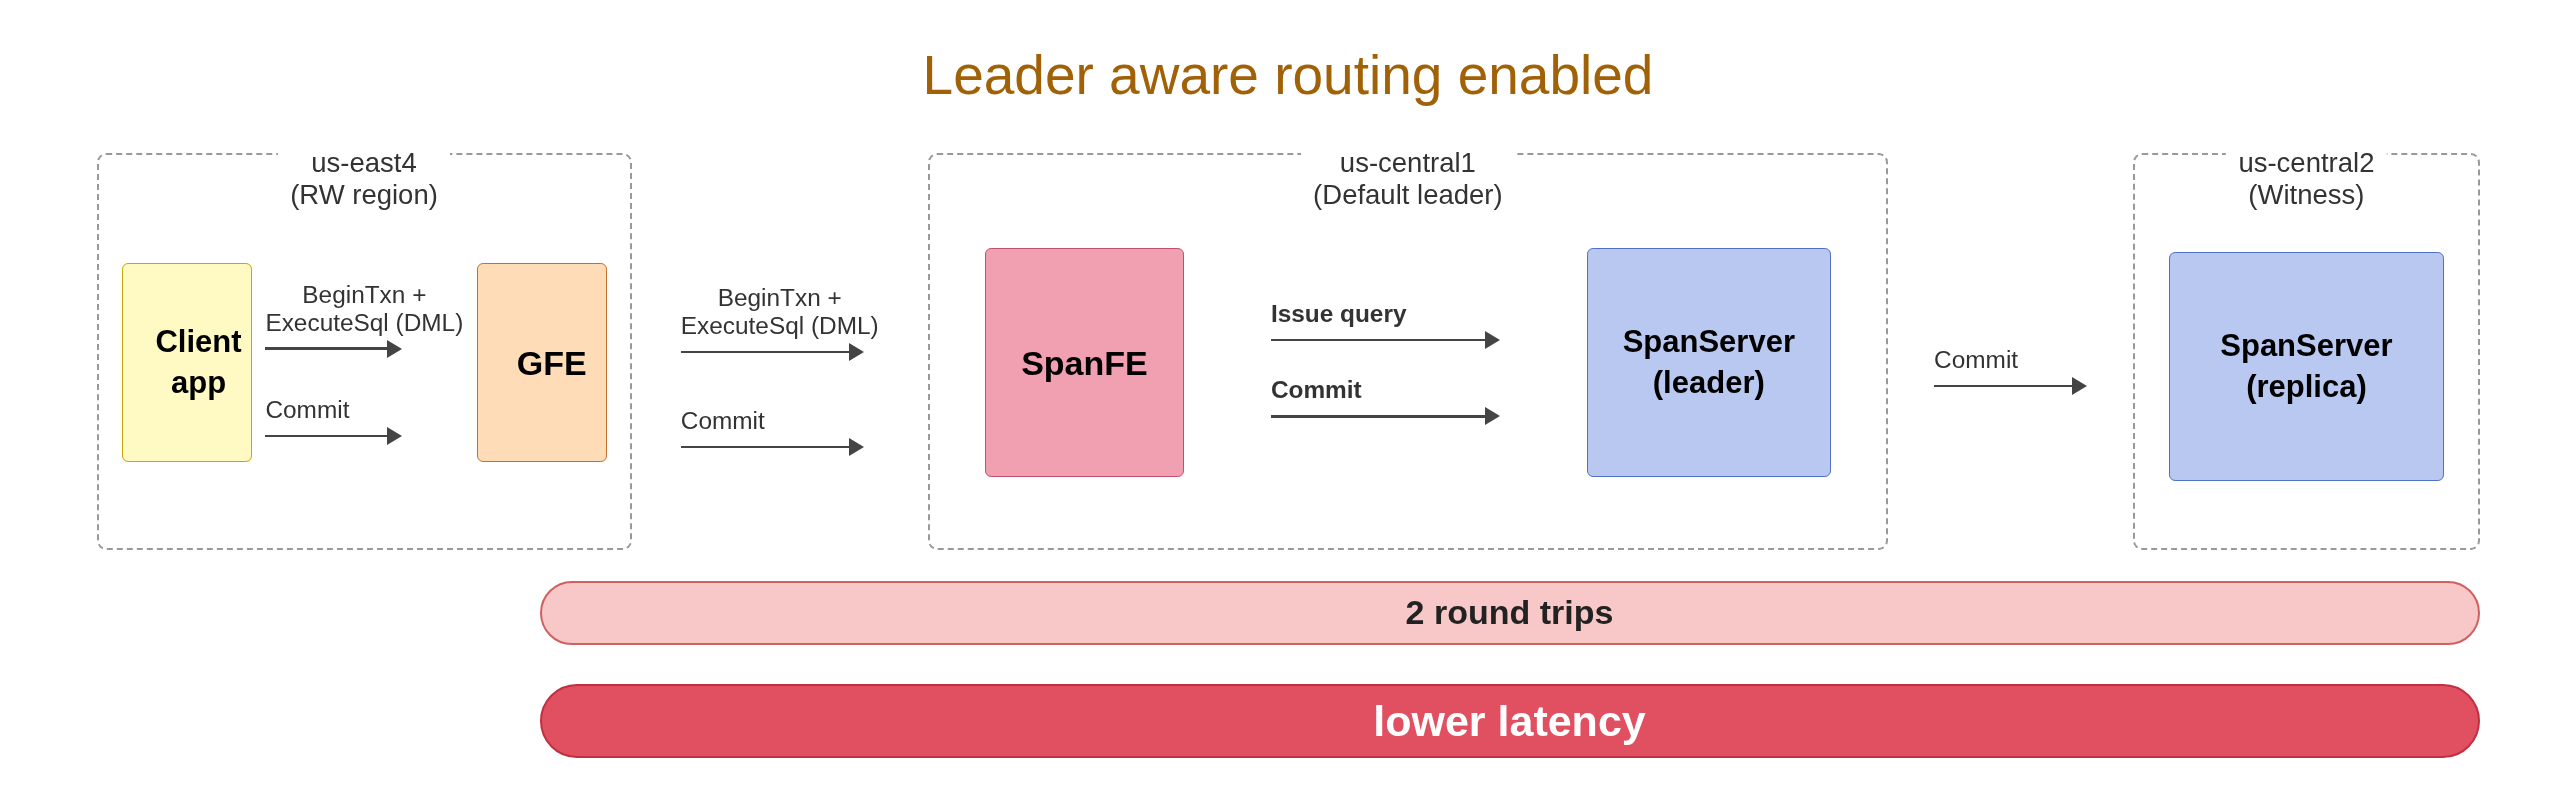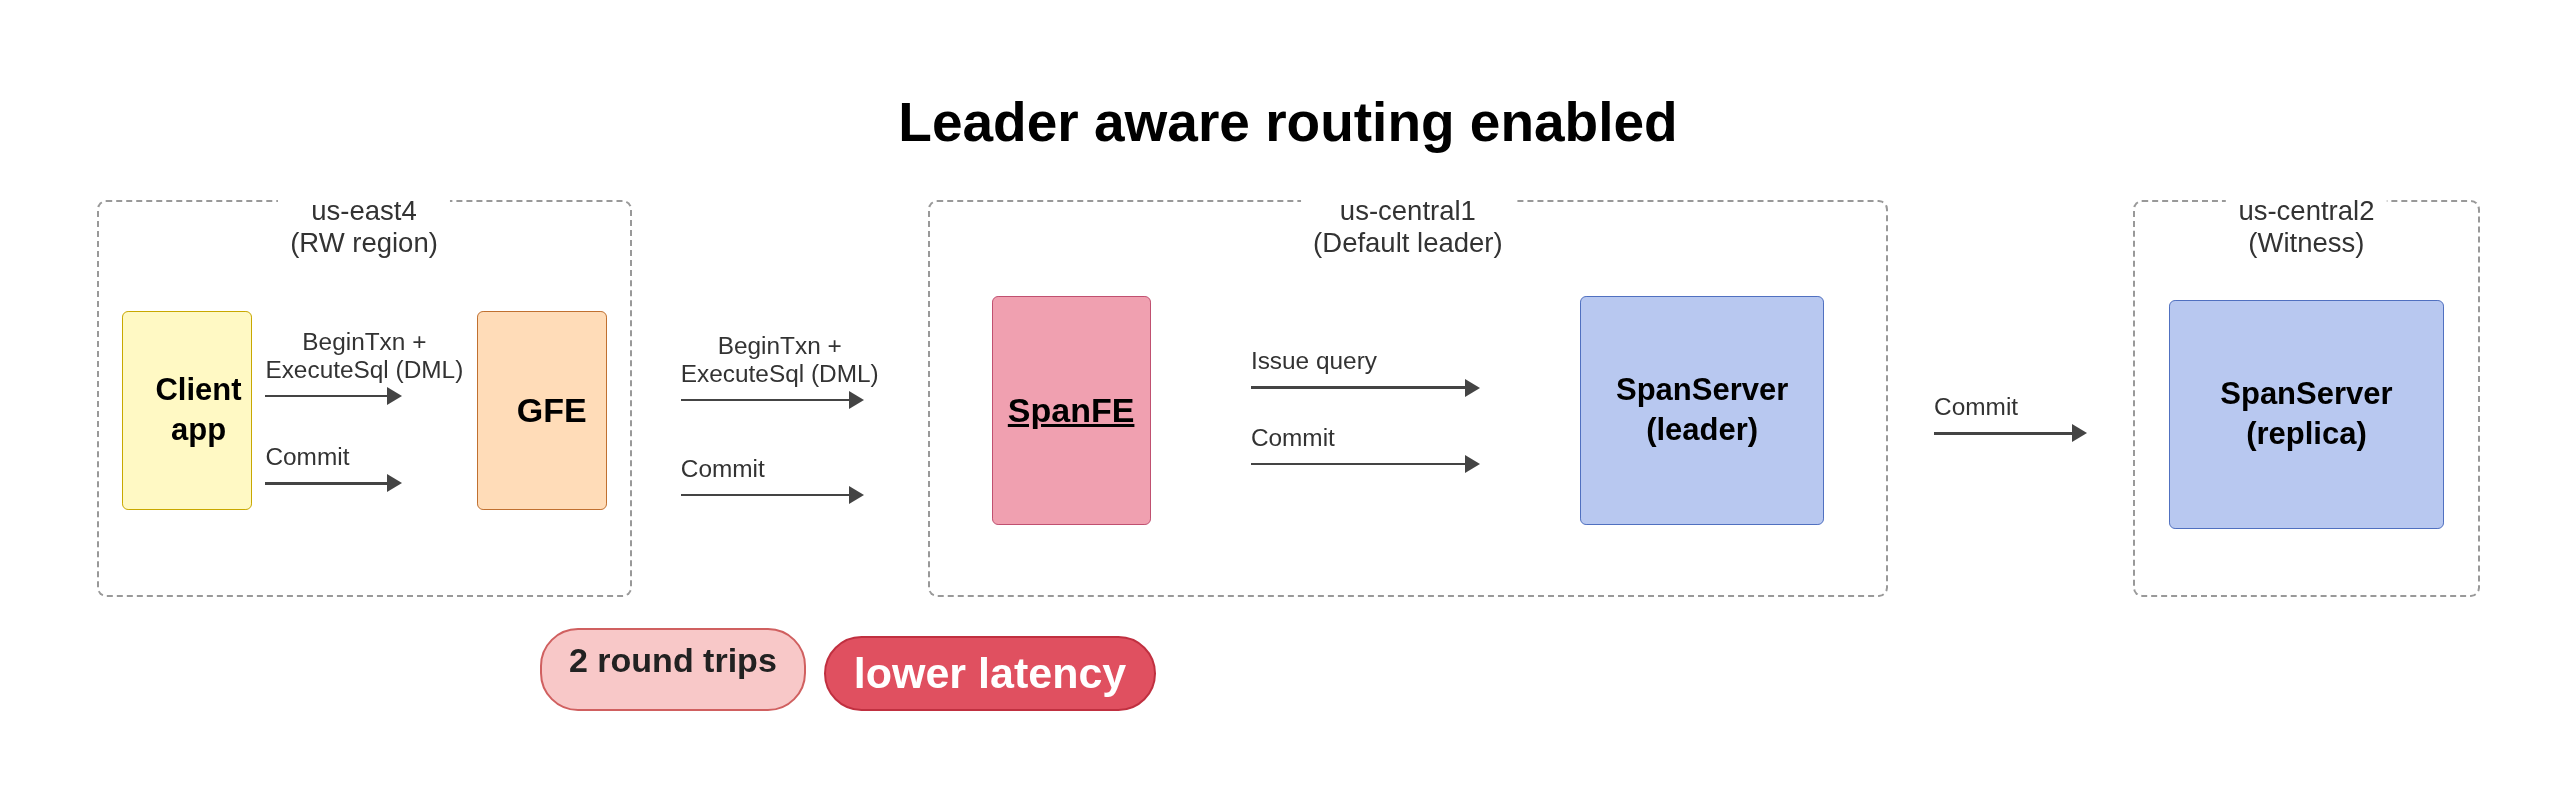"Leader aware routing enabled" .title { color: #000000 -> #a16207; font-weight: bold -> normal }
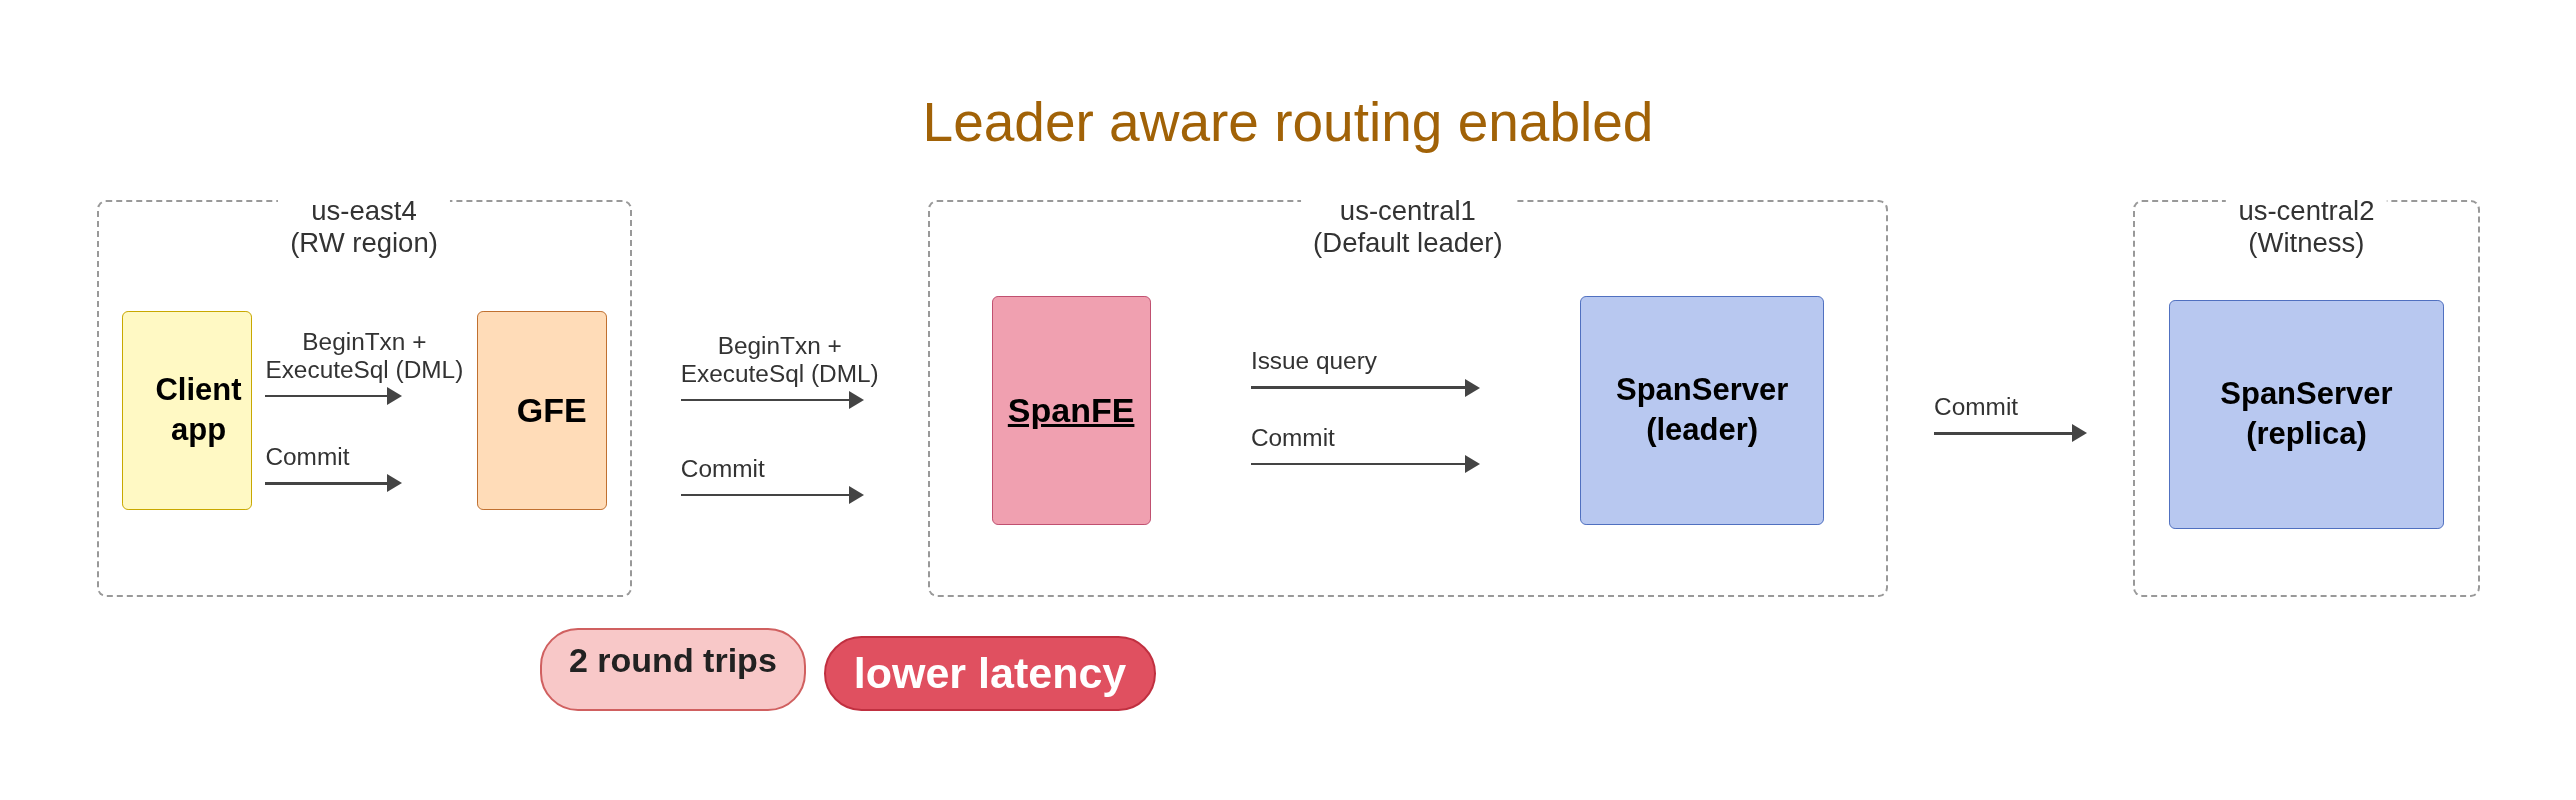"Issue query" .spanfe-to-spanserver { font-weight: none -> bold }
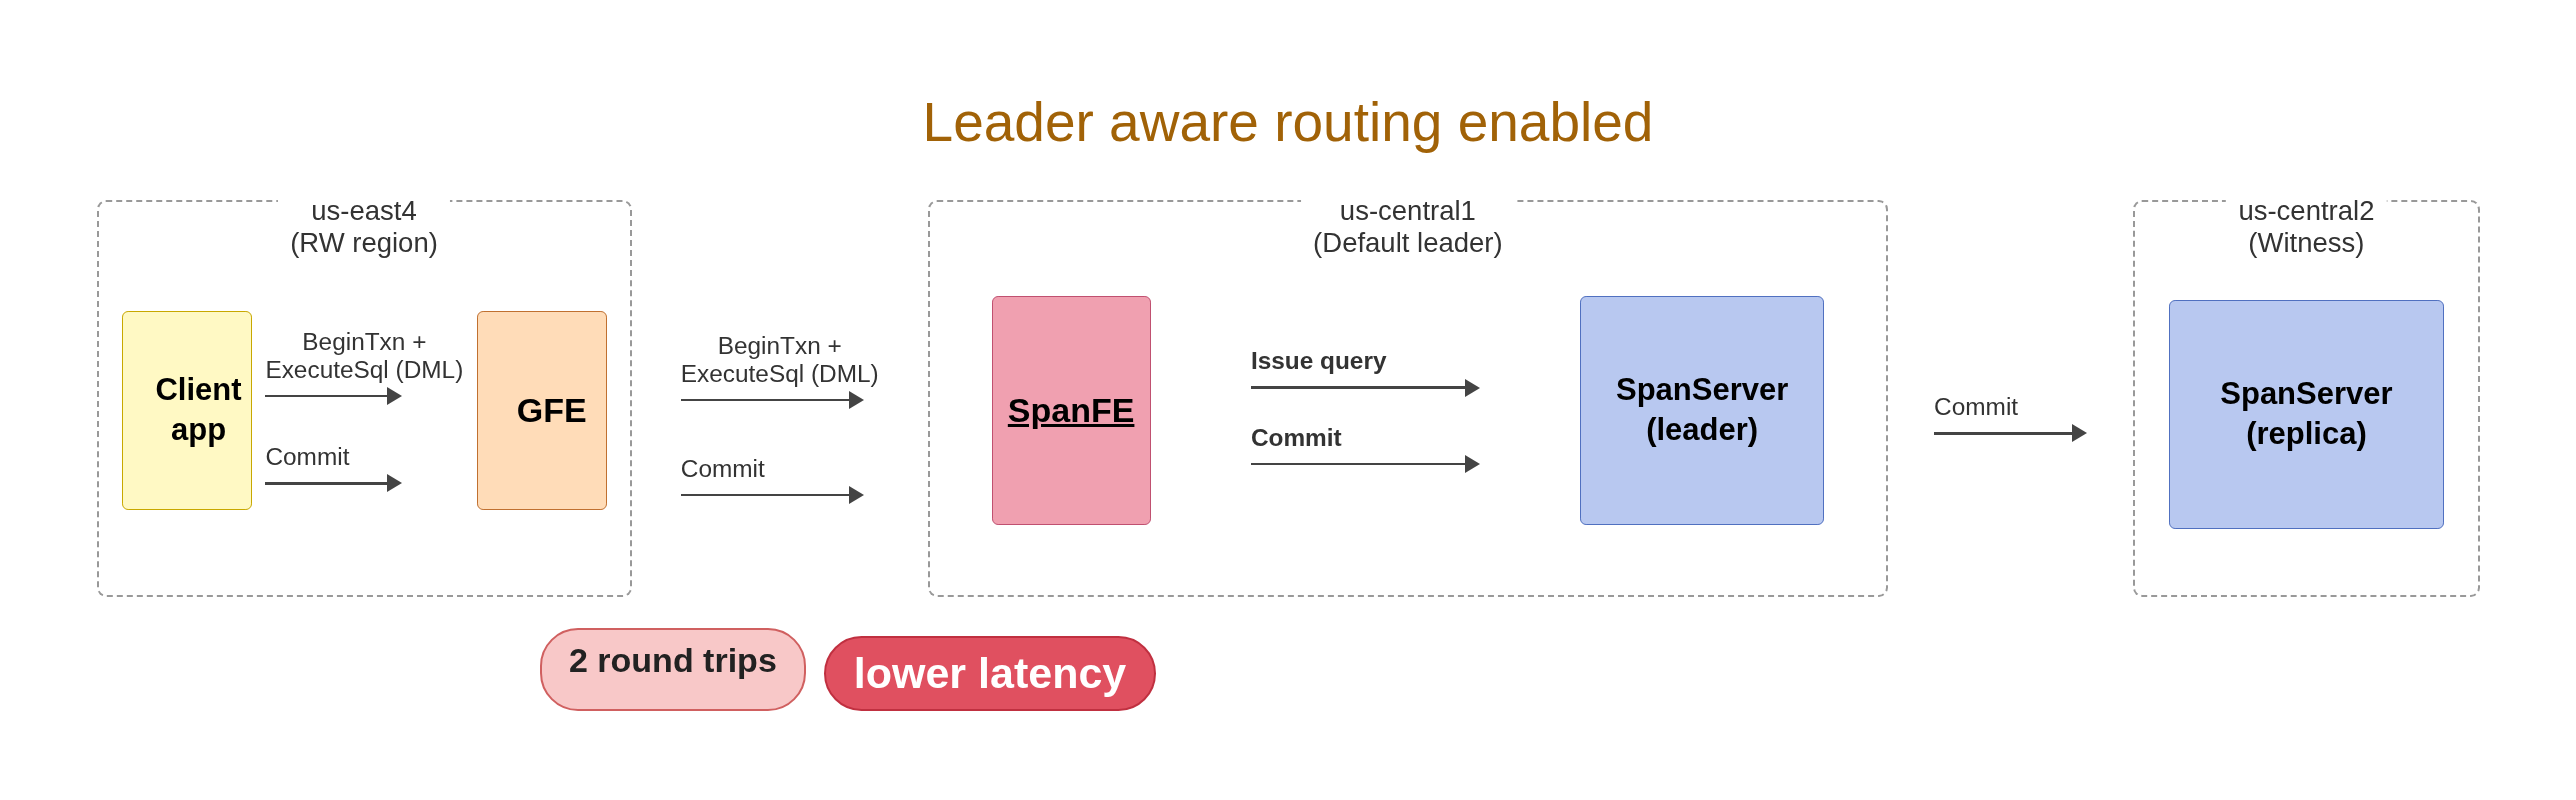"SpanFE" .spanfe { text-decoration: underline -> none; width: 159px -> 199px }
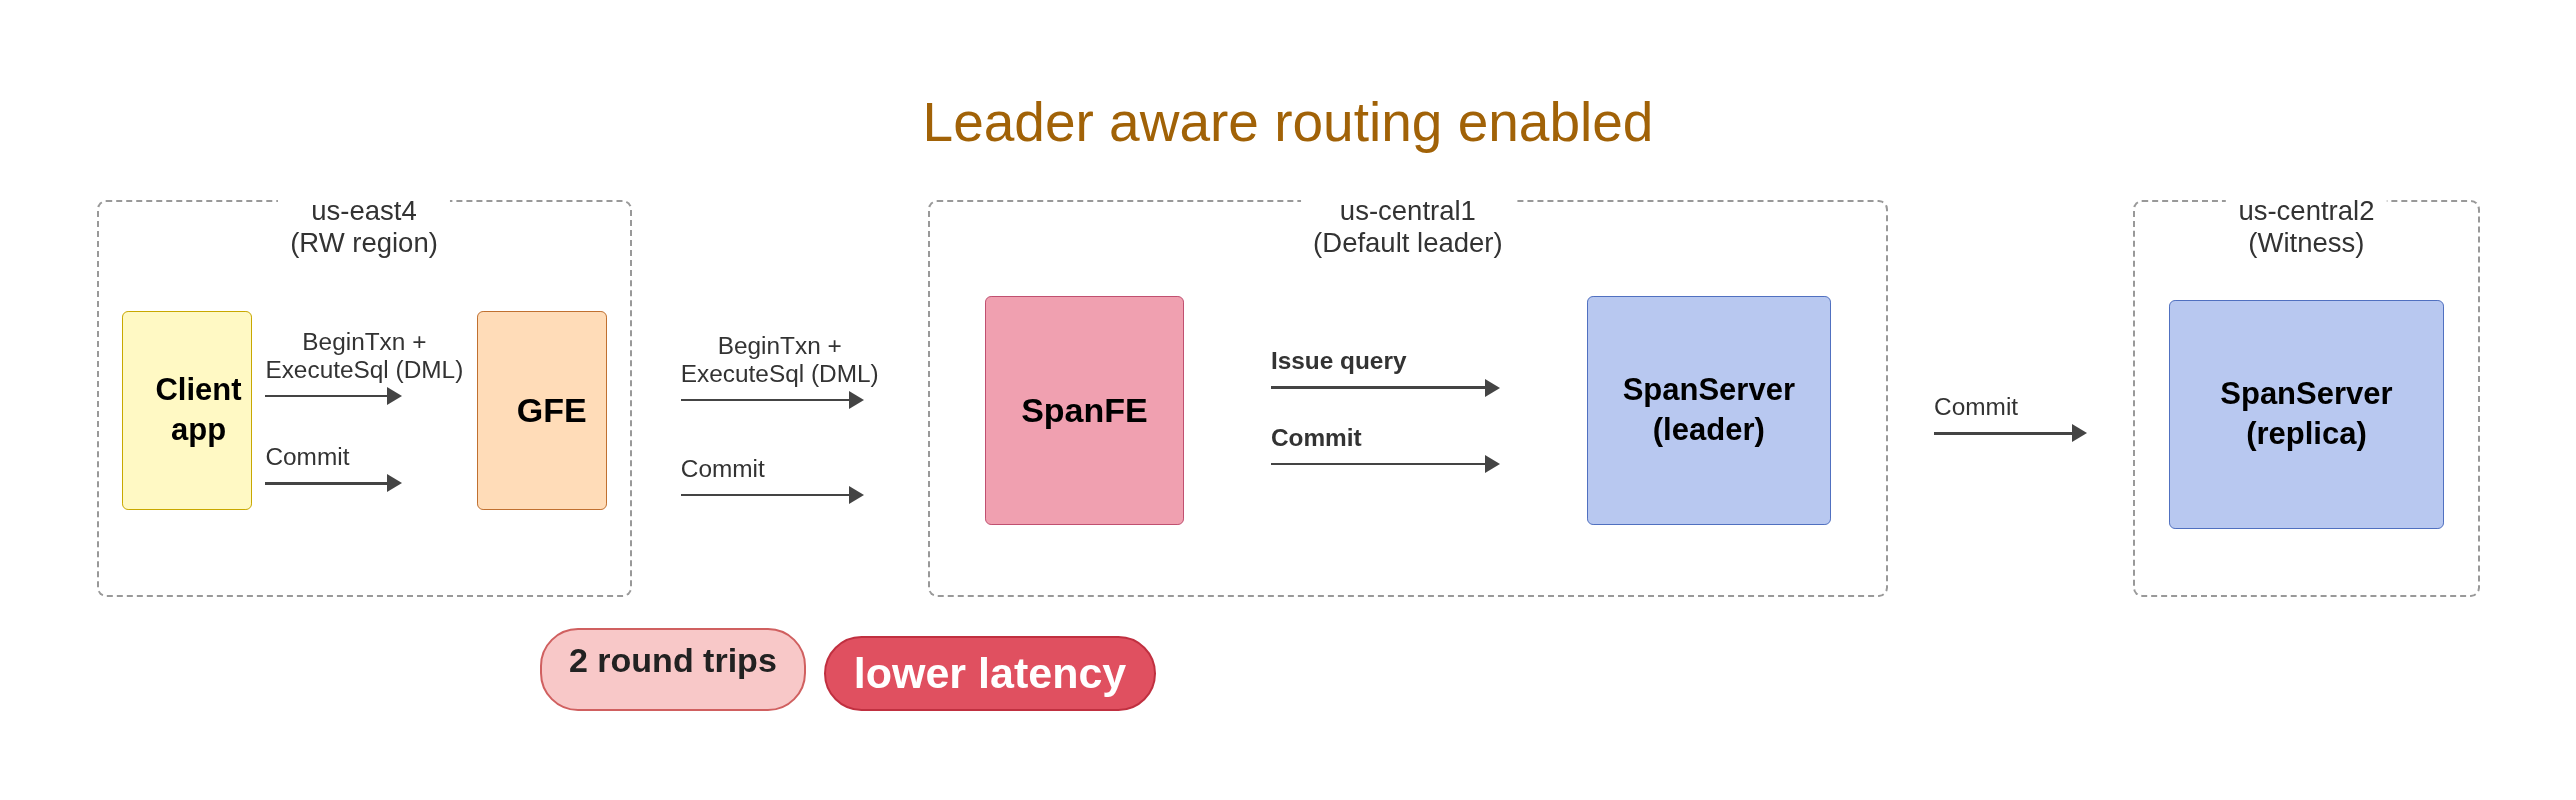"2 round trips" .badges-area { flex-direction: row -> column; gap: 18px -> 31px }
